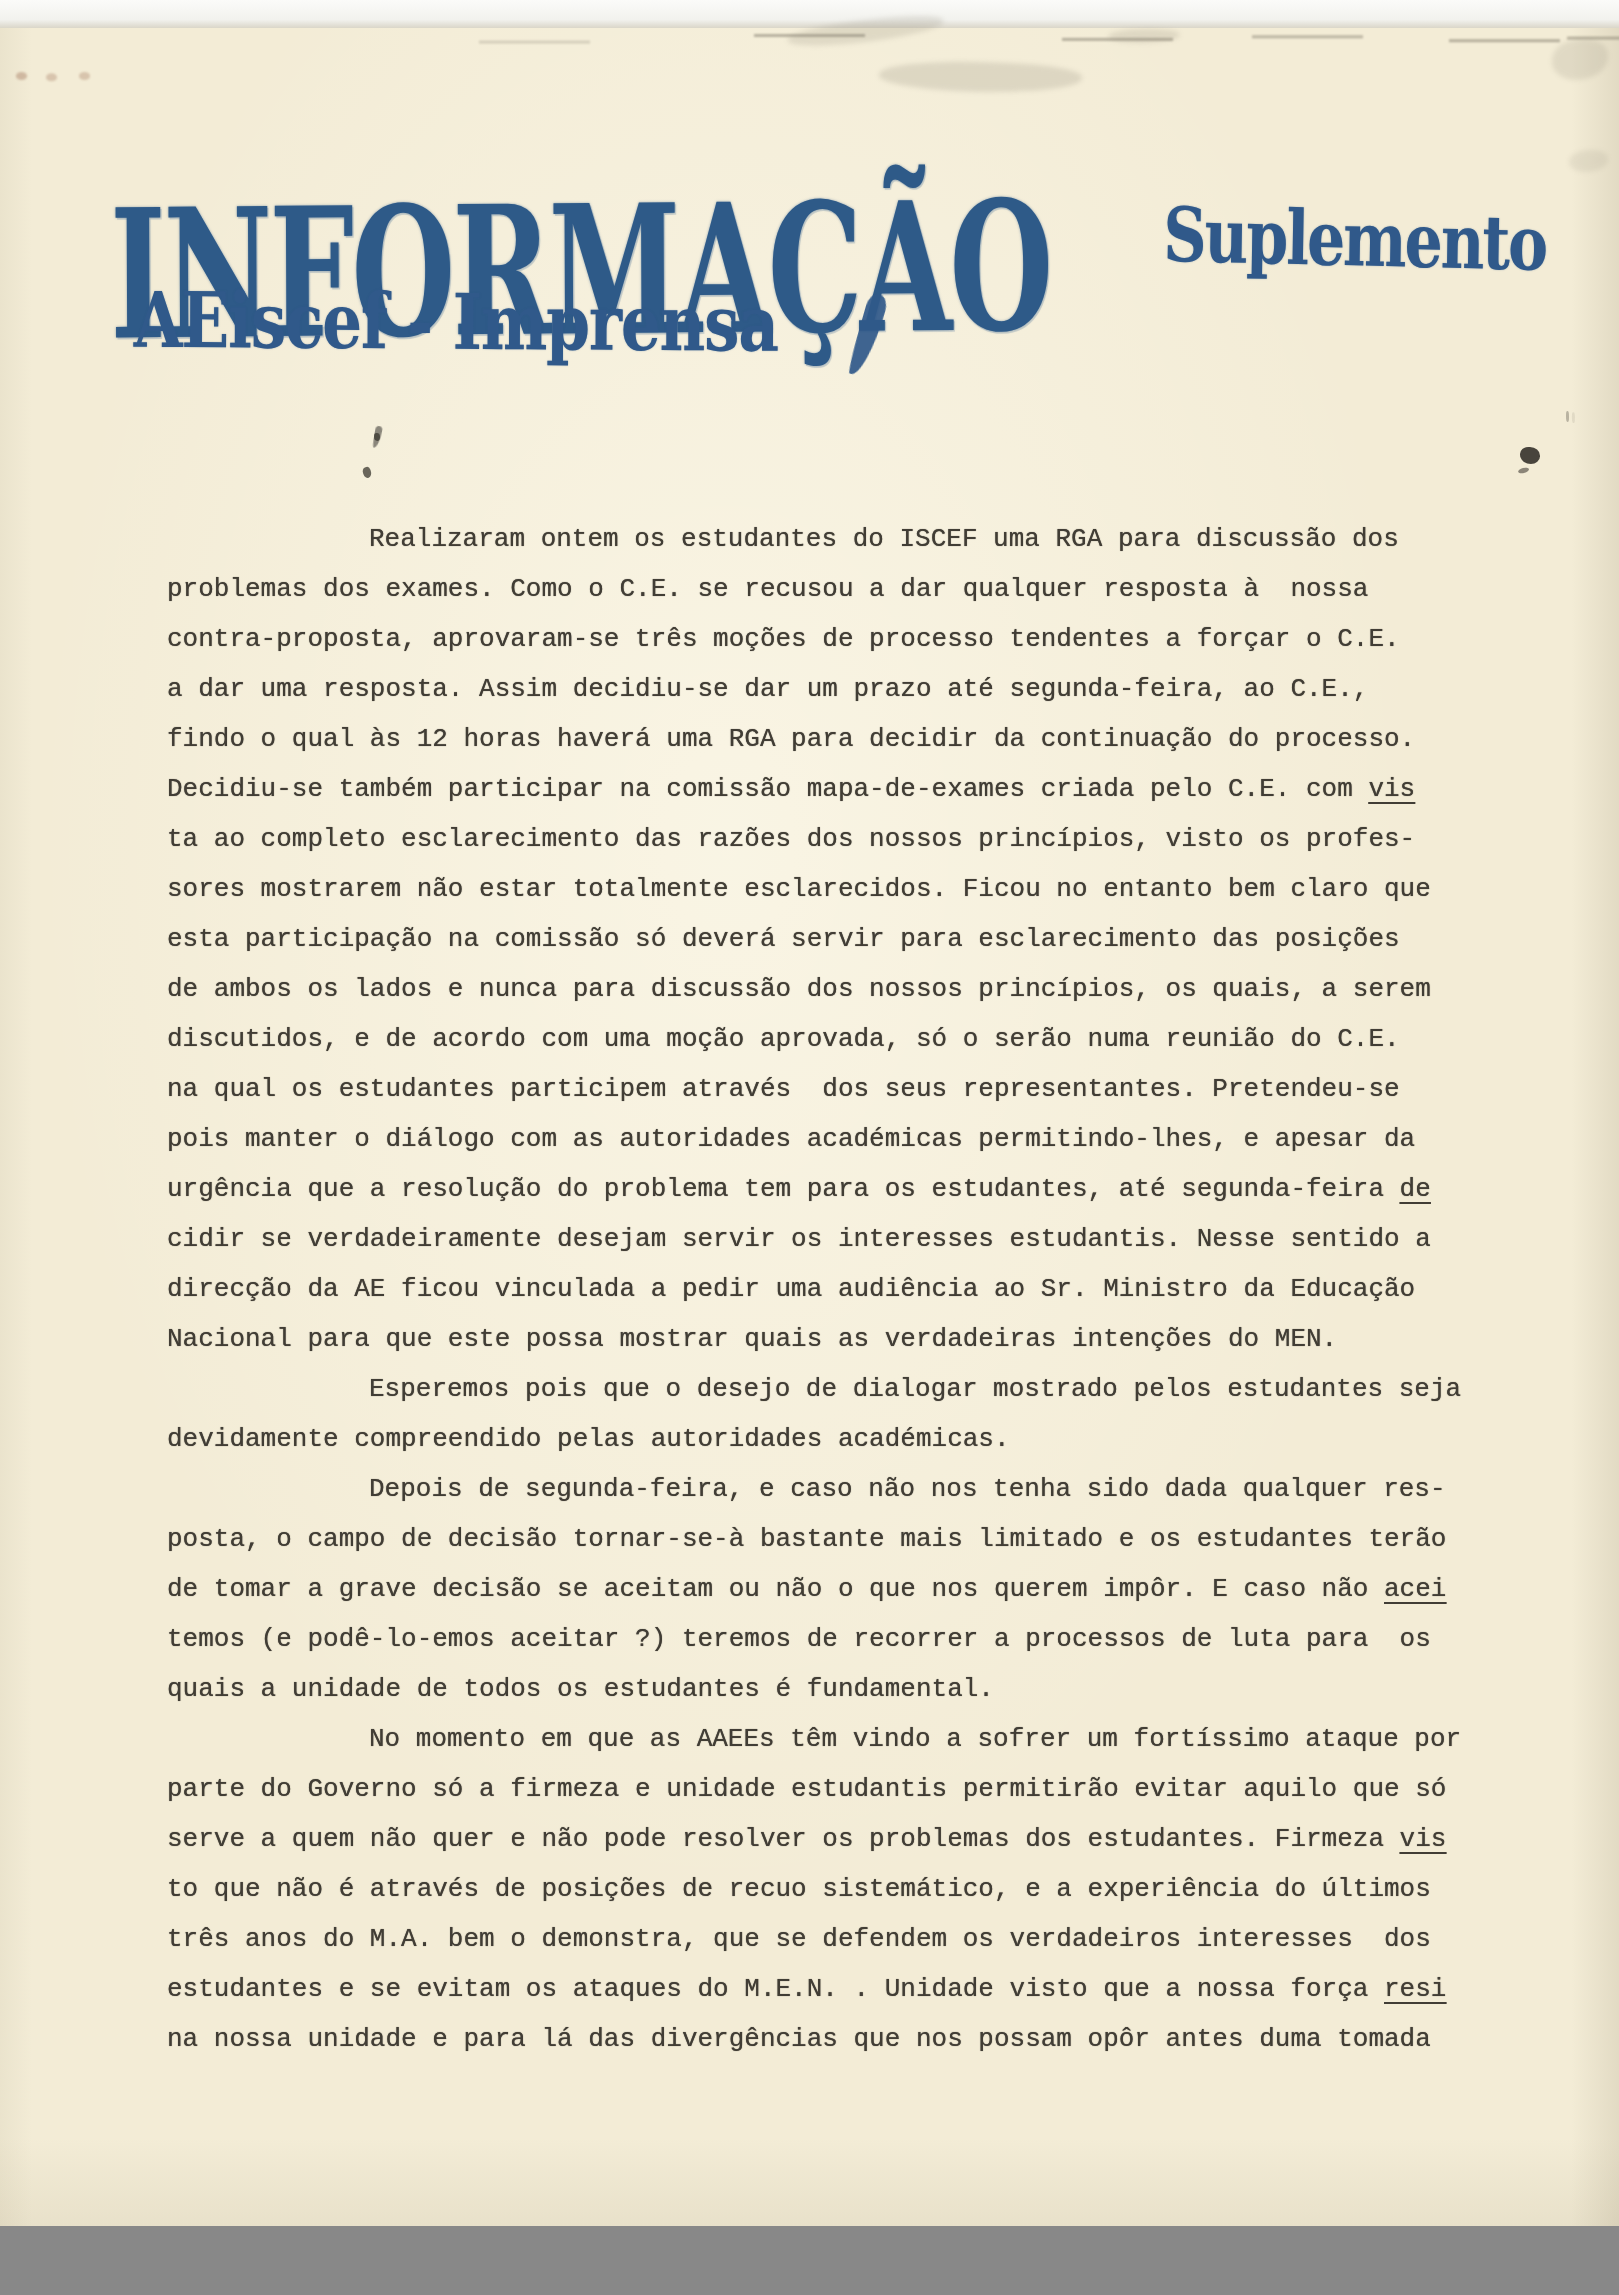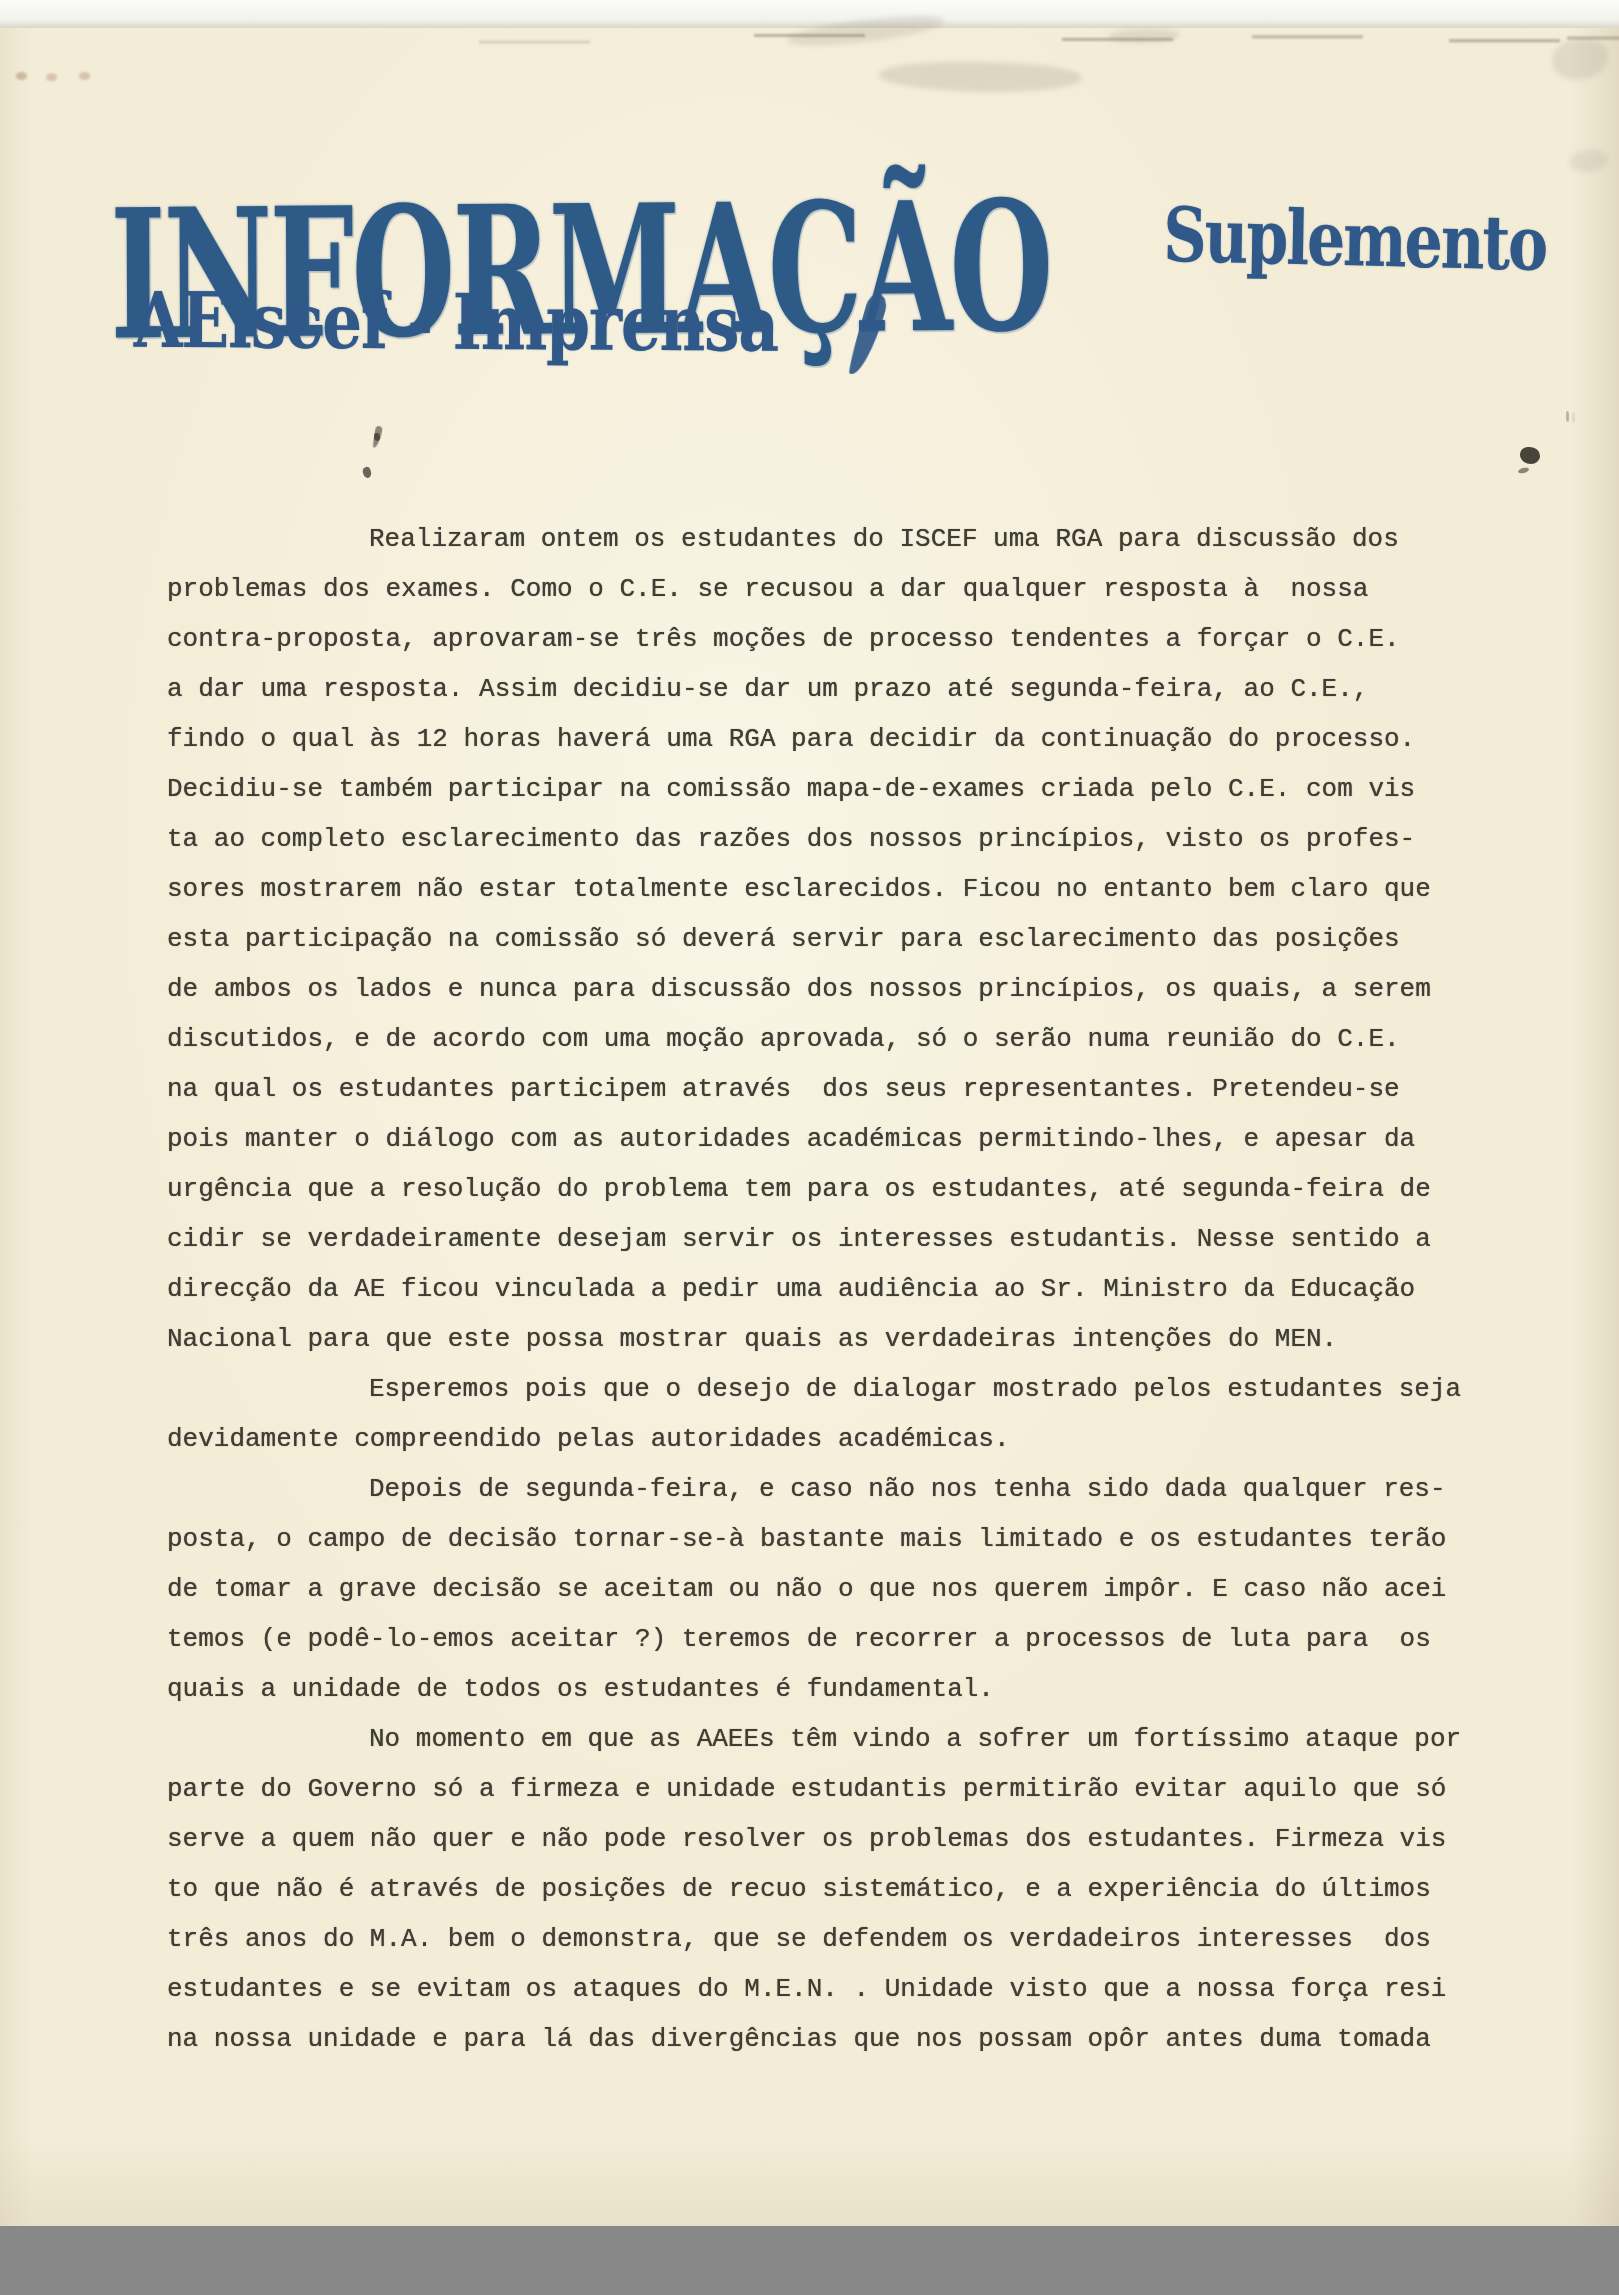"vis" .typed .usuf { text-decoration: none -> underline }
